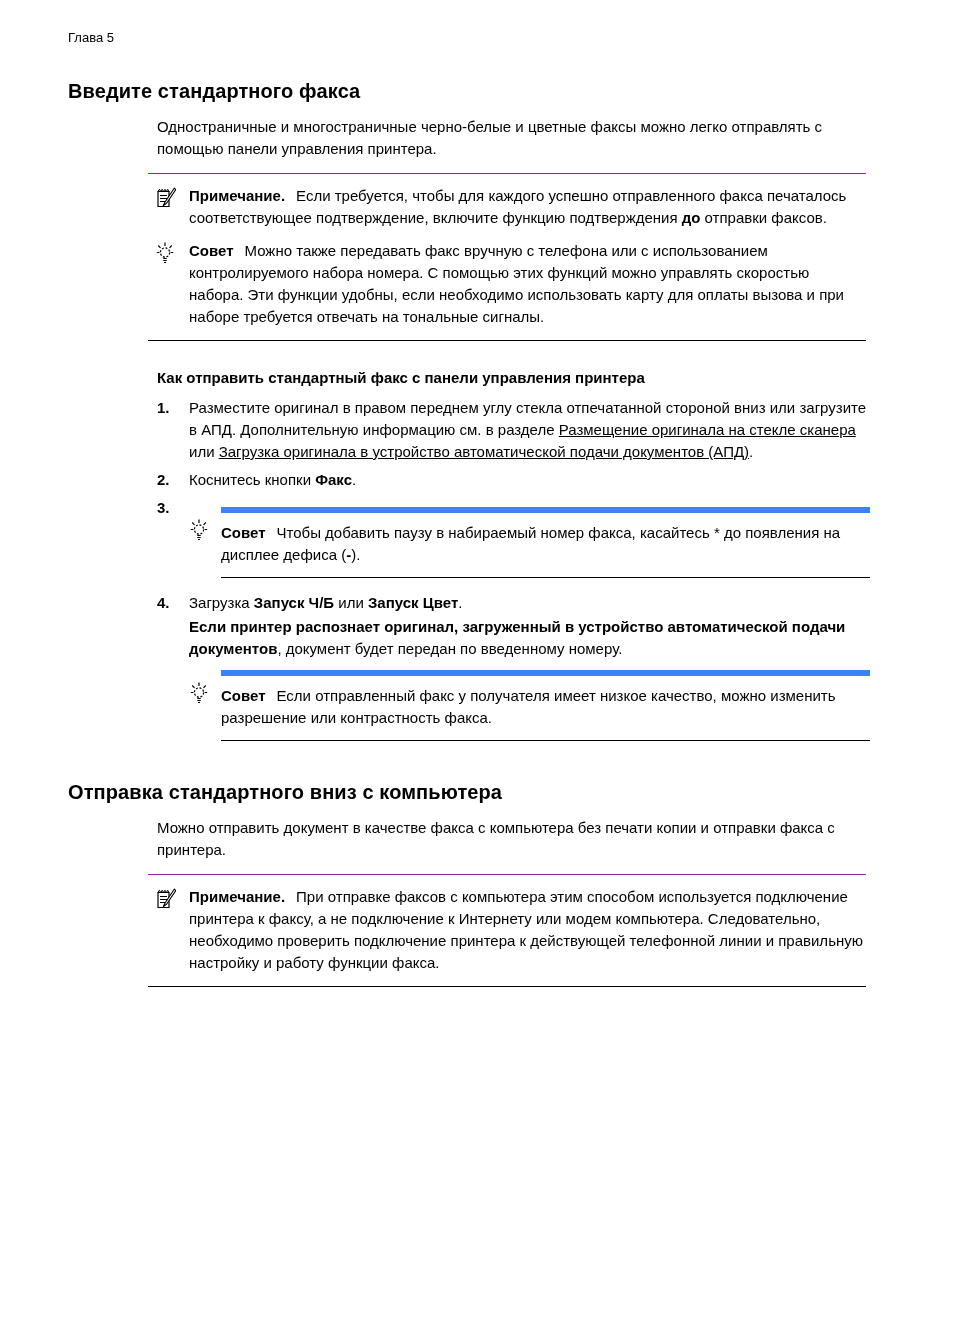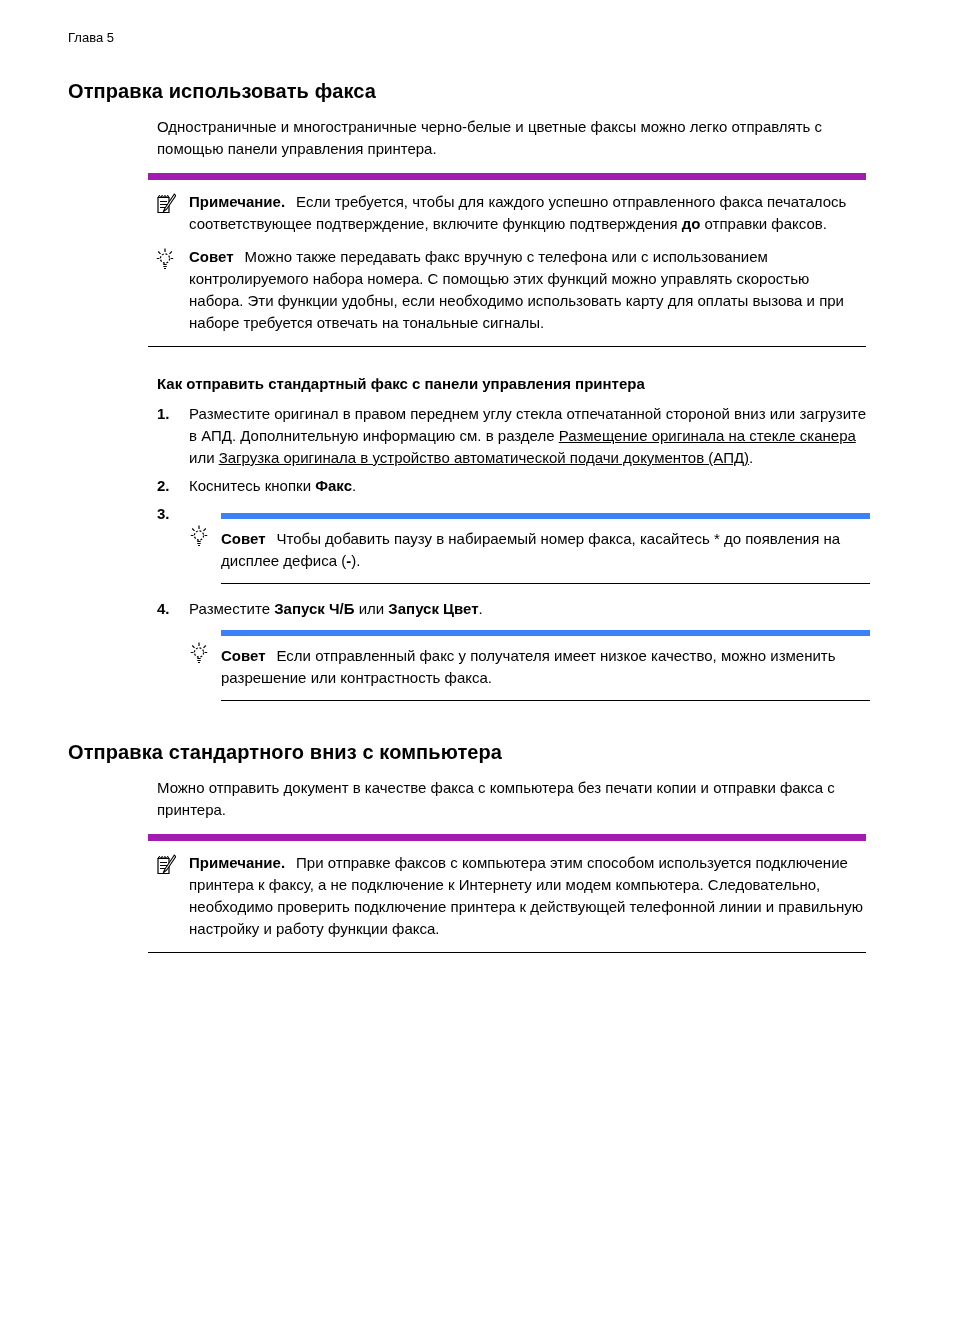"Отправка использовать факса" h1.section-title { text: Отправка использовать -> Введите стандартного }
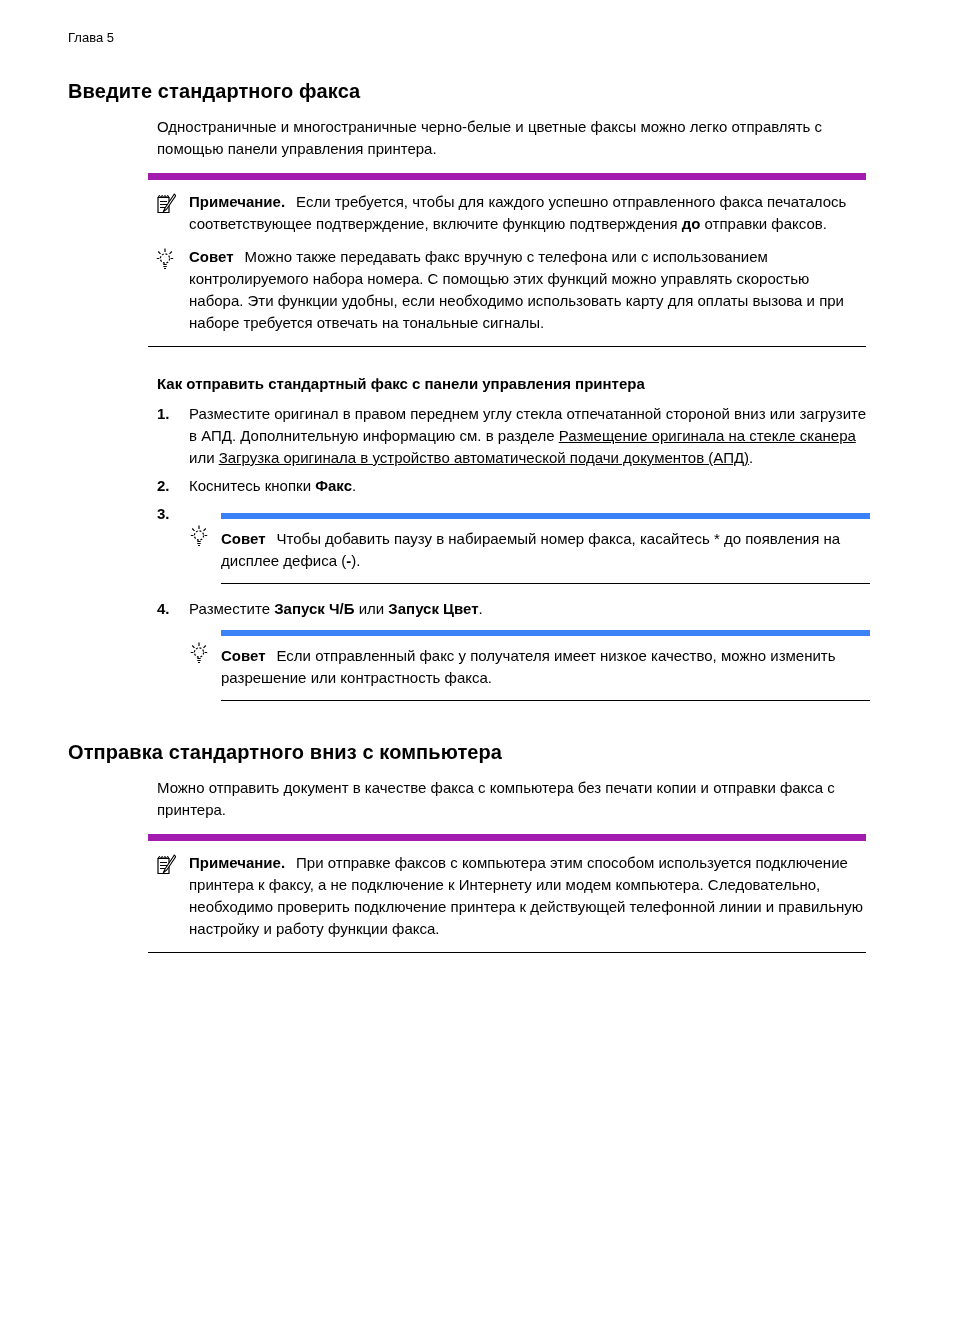"Примечание. Если требуется, чтобы для" .callout-box { border-top: 7px solid #a21caf -> 1px solid #a21caf }
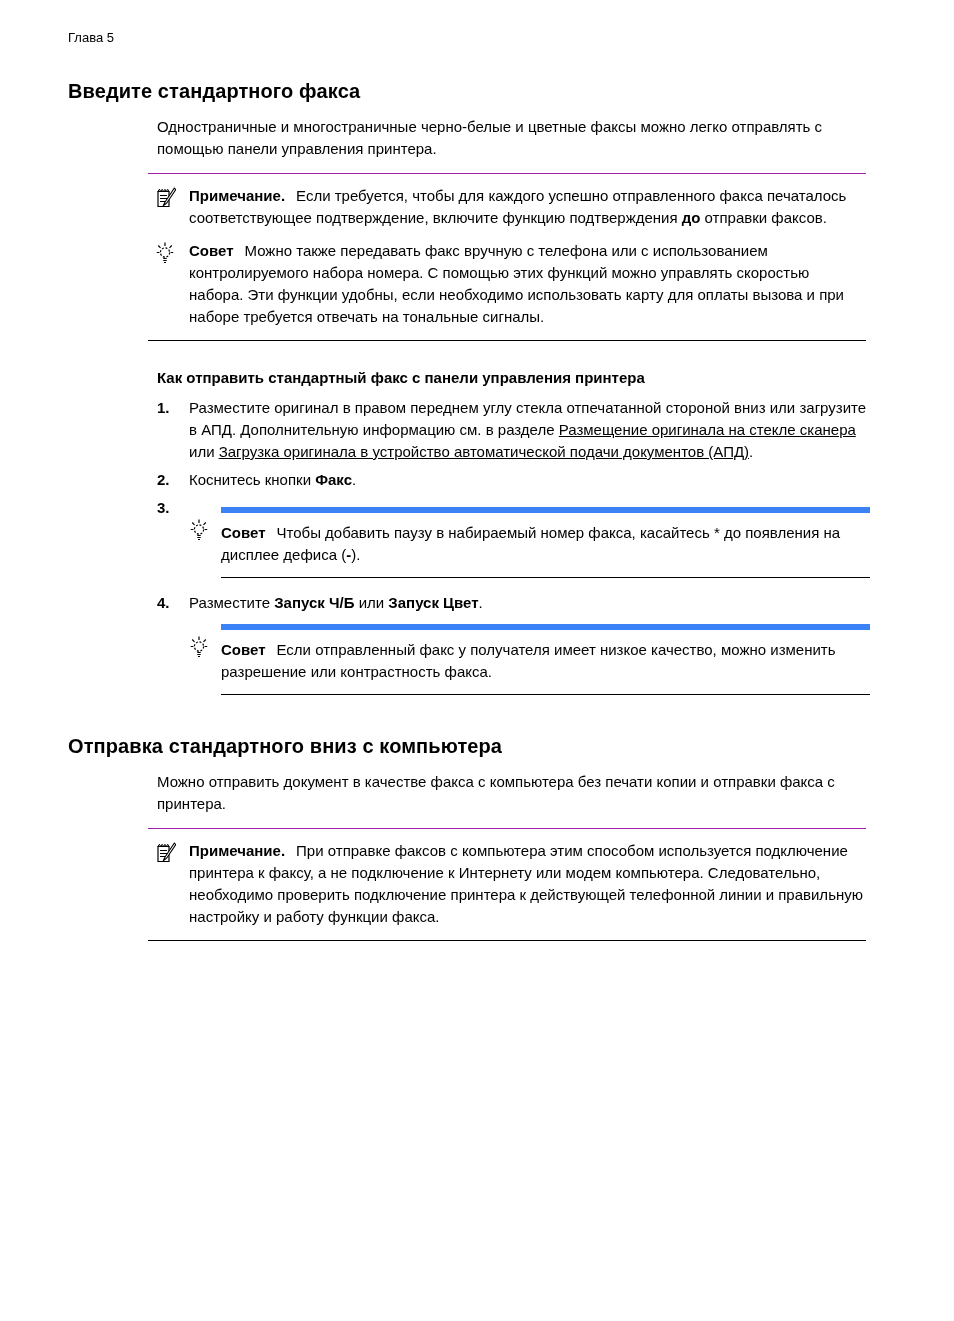"Разместите" span { text: Разместите -> Загрузка }
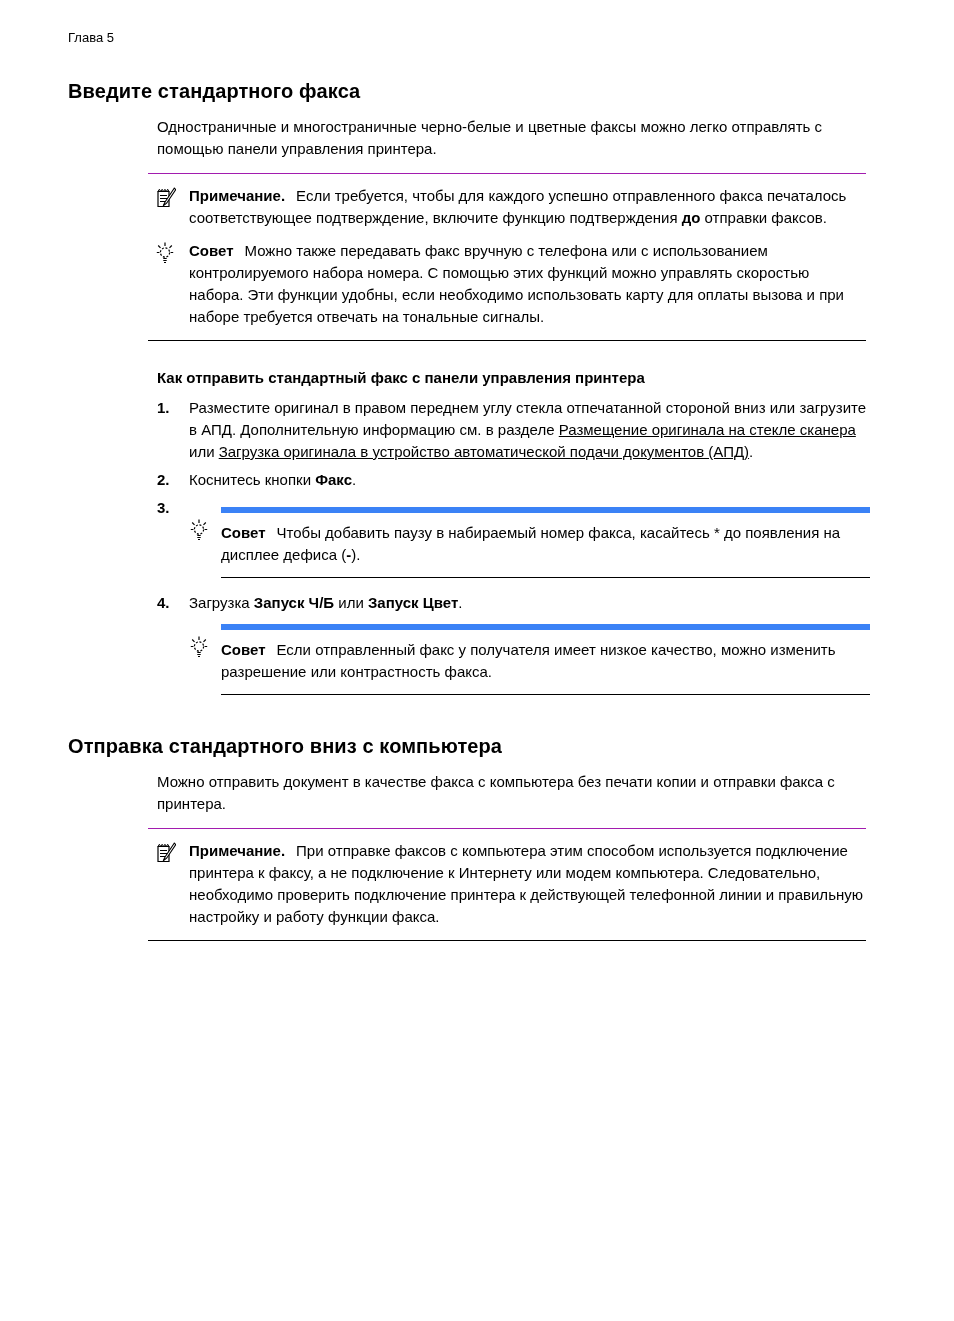"Если принтер распознает оригинал," div.step-para { html: none -> <div><span>Если принтер распознает оригинал, загруженный в устройство автоматической подачи документов</span><span>, документ будет передан по введенному номеру.</span></div> }
